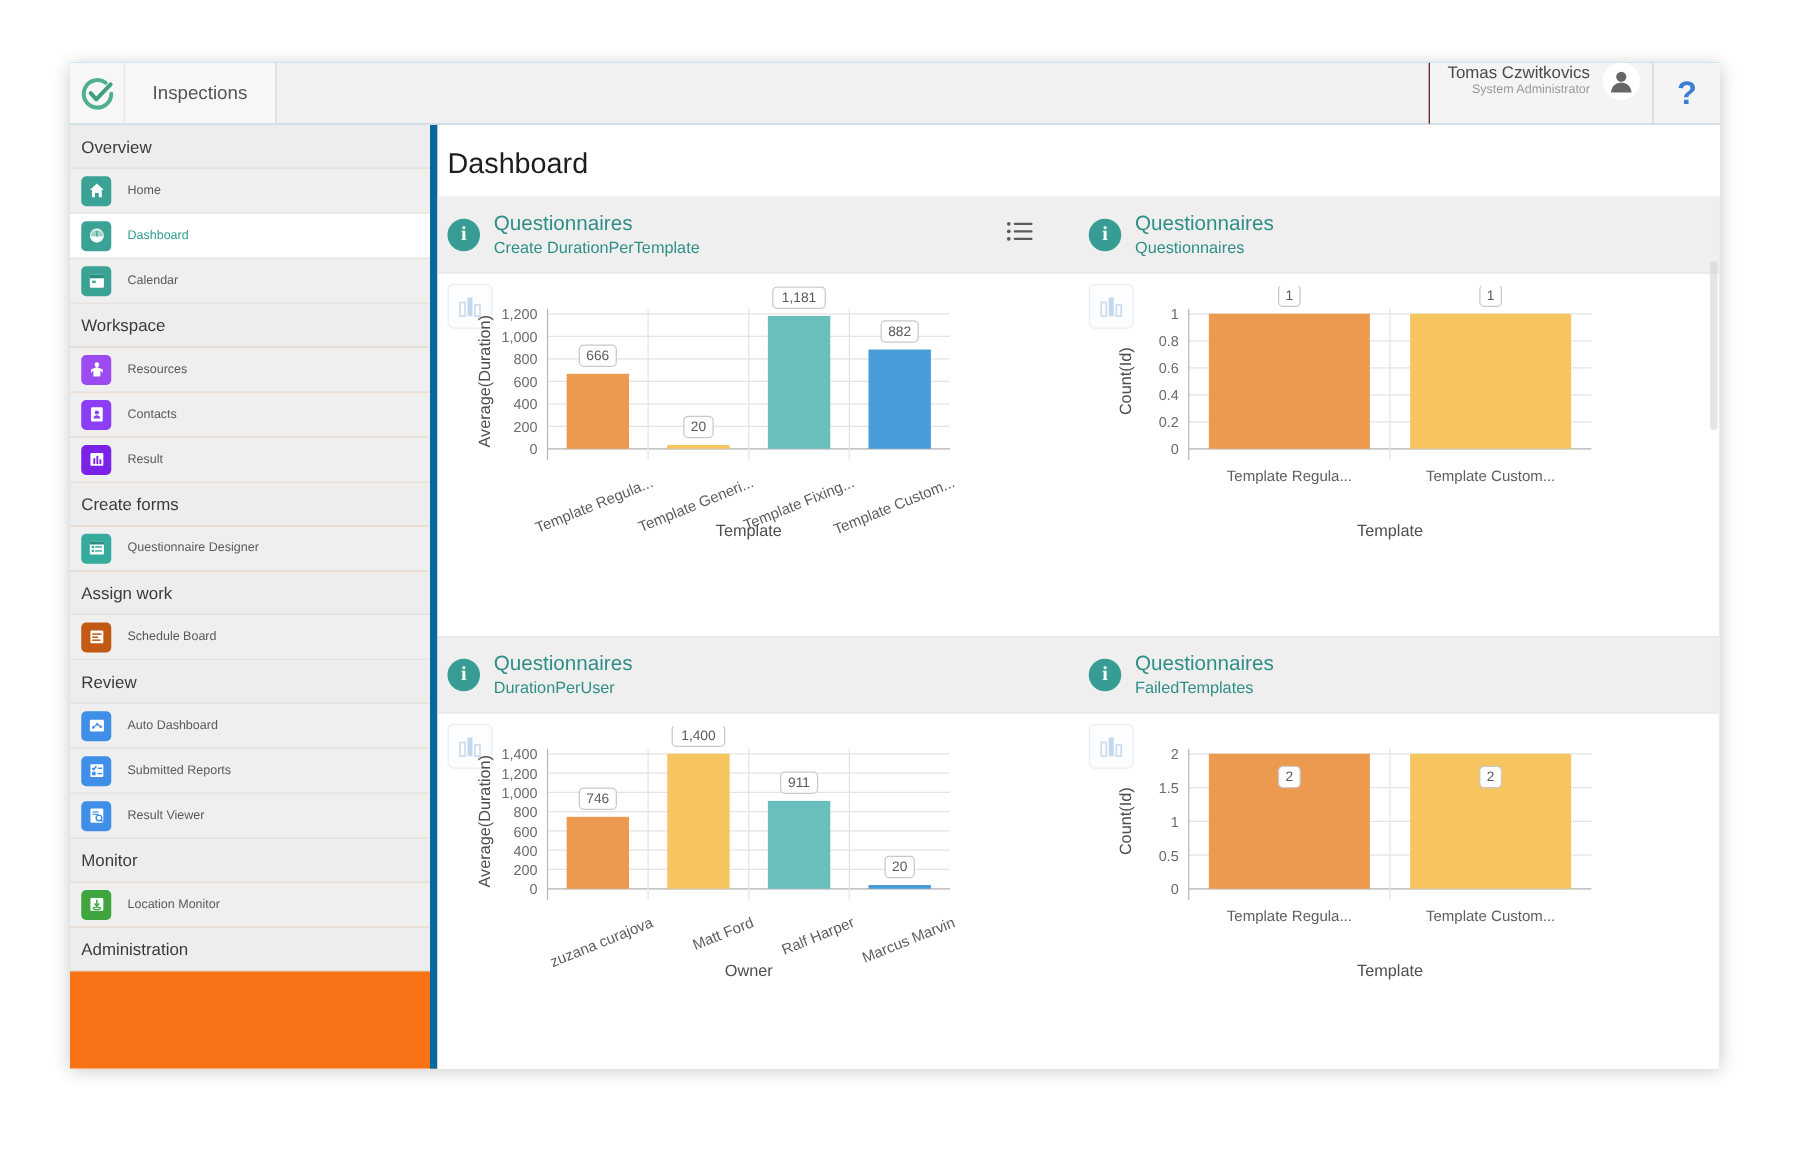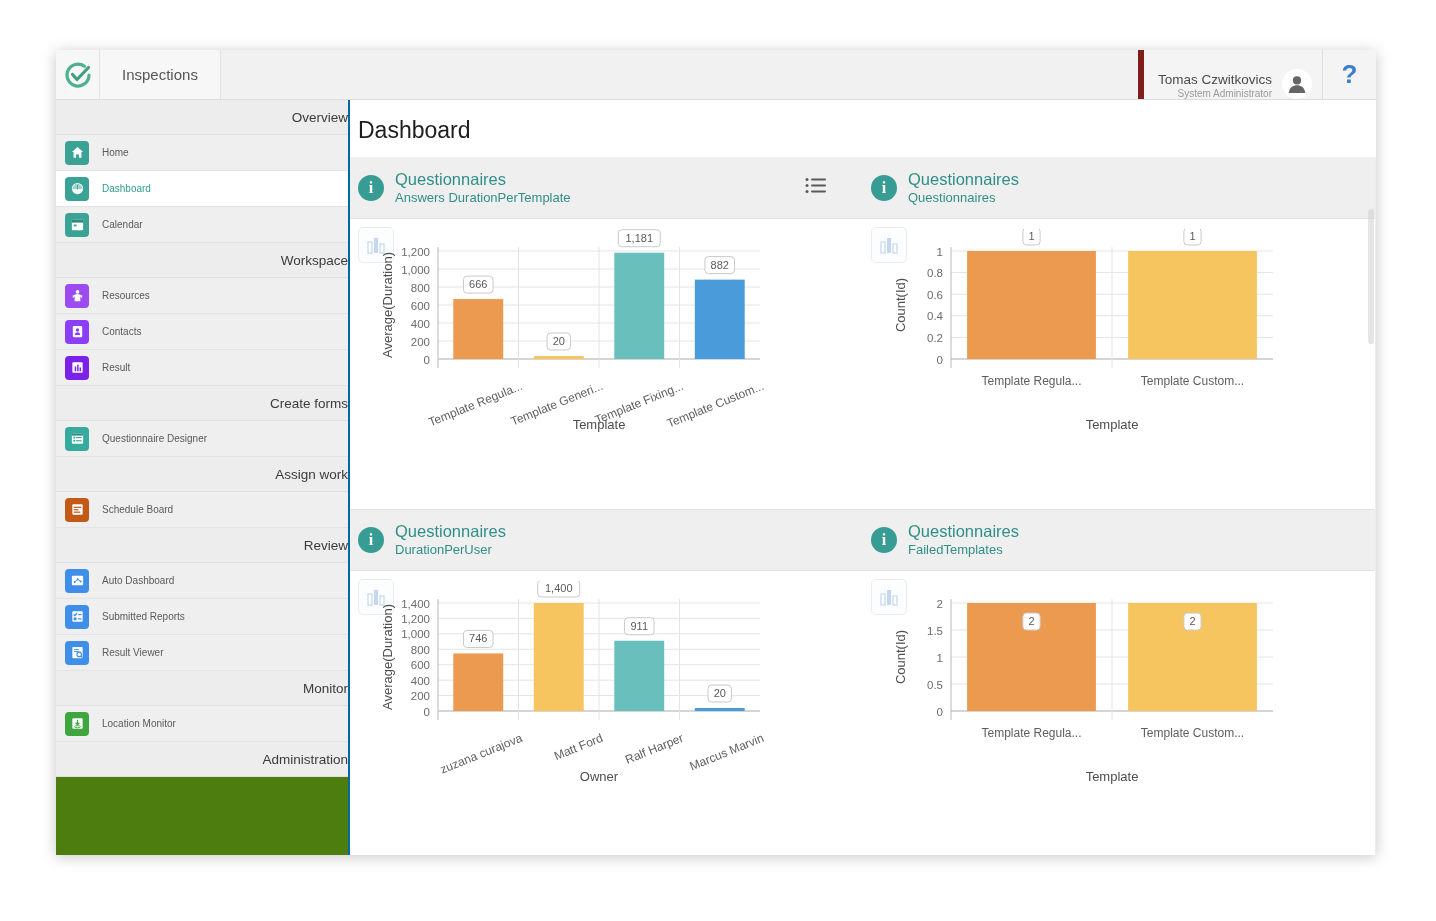"Tomas Czwitkovics" .user-cell { align-items: flex-end -> flex-start; border-left: 6px solid #7f1d1d -> 1px solid #7f1d1d }
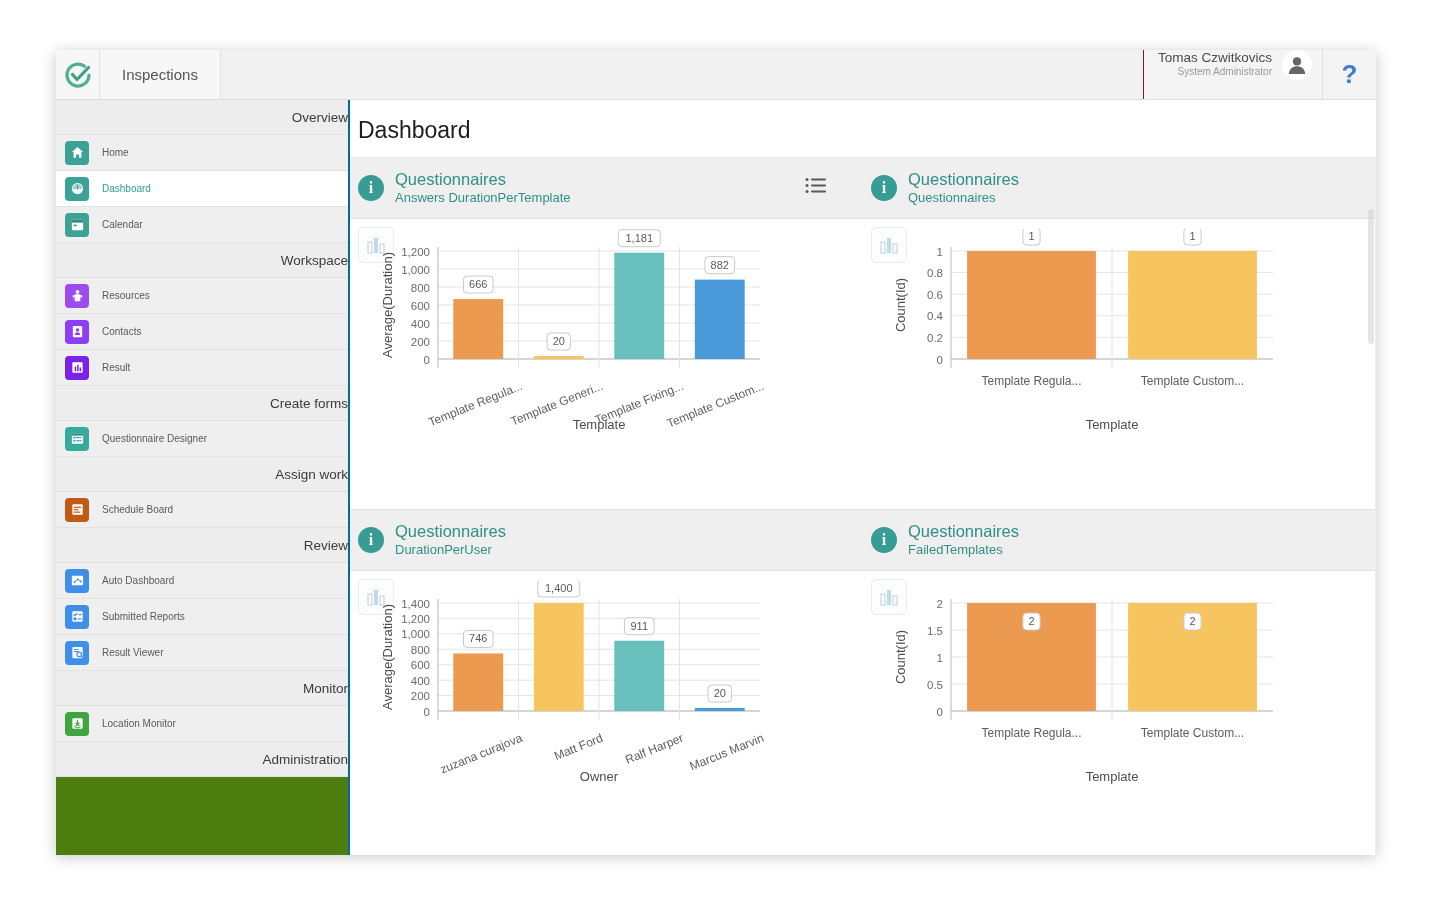"Overview" .sidebar { background: #4d7c0f -> #f97316; border-right: 2px solid #0369a1 -> 6px solid #0369a1; text-align: right -> none }
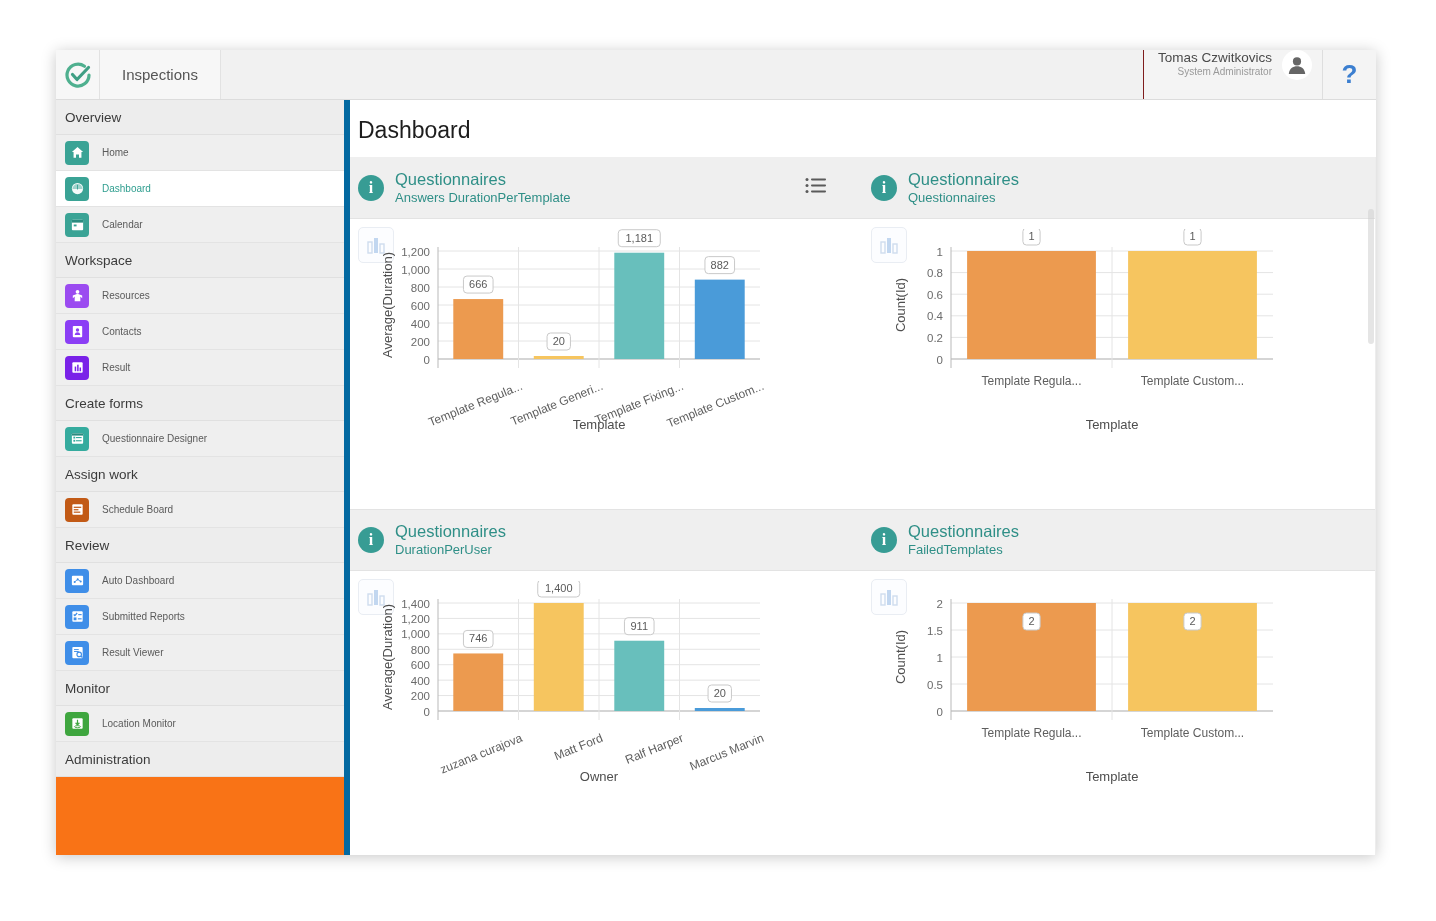"Answers DurationPerTemplate" div.panel-t2 { text: Answers -> Create }
